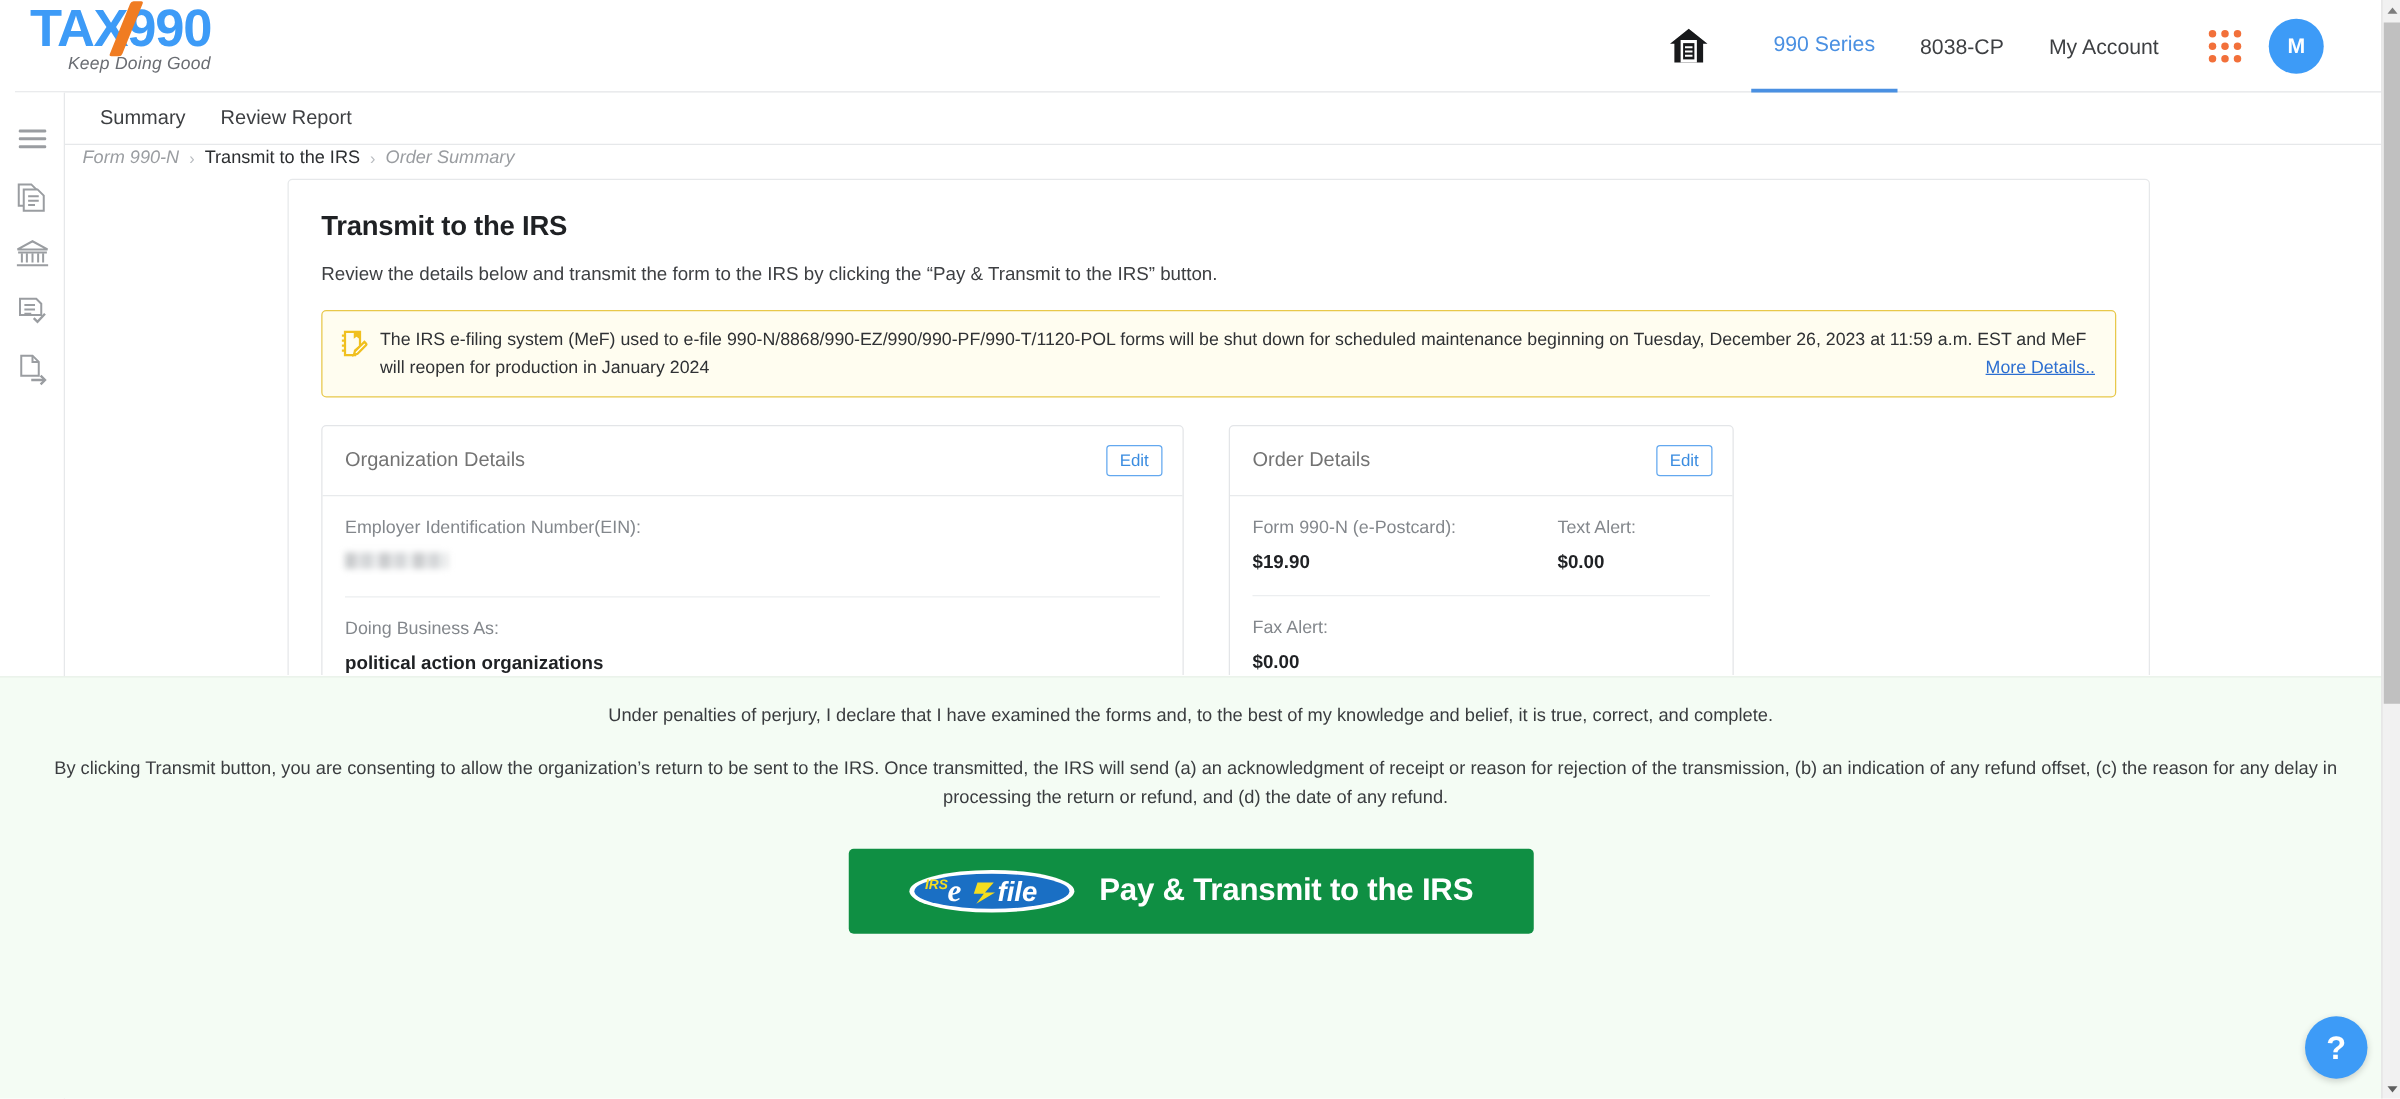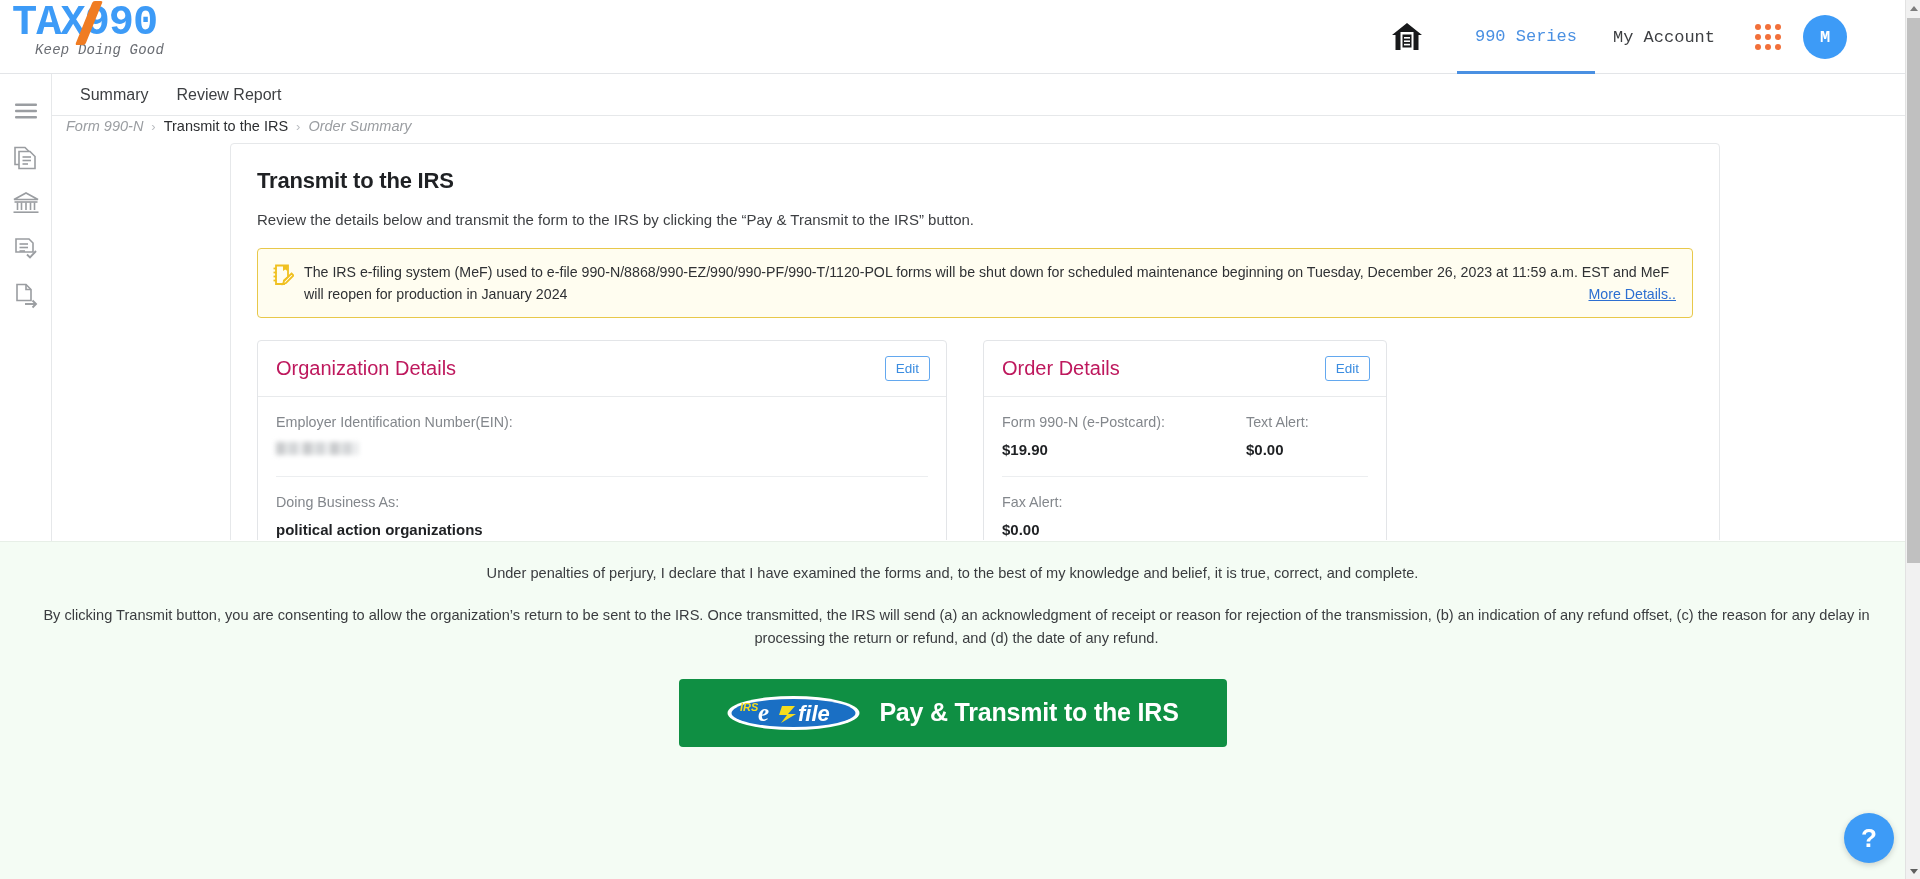"TAX990" .topbar { font-family: Liberation Mono, monospace -> none; left: 0 -> 12px }
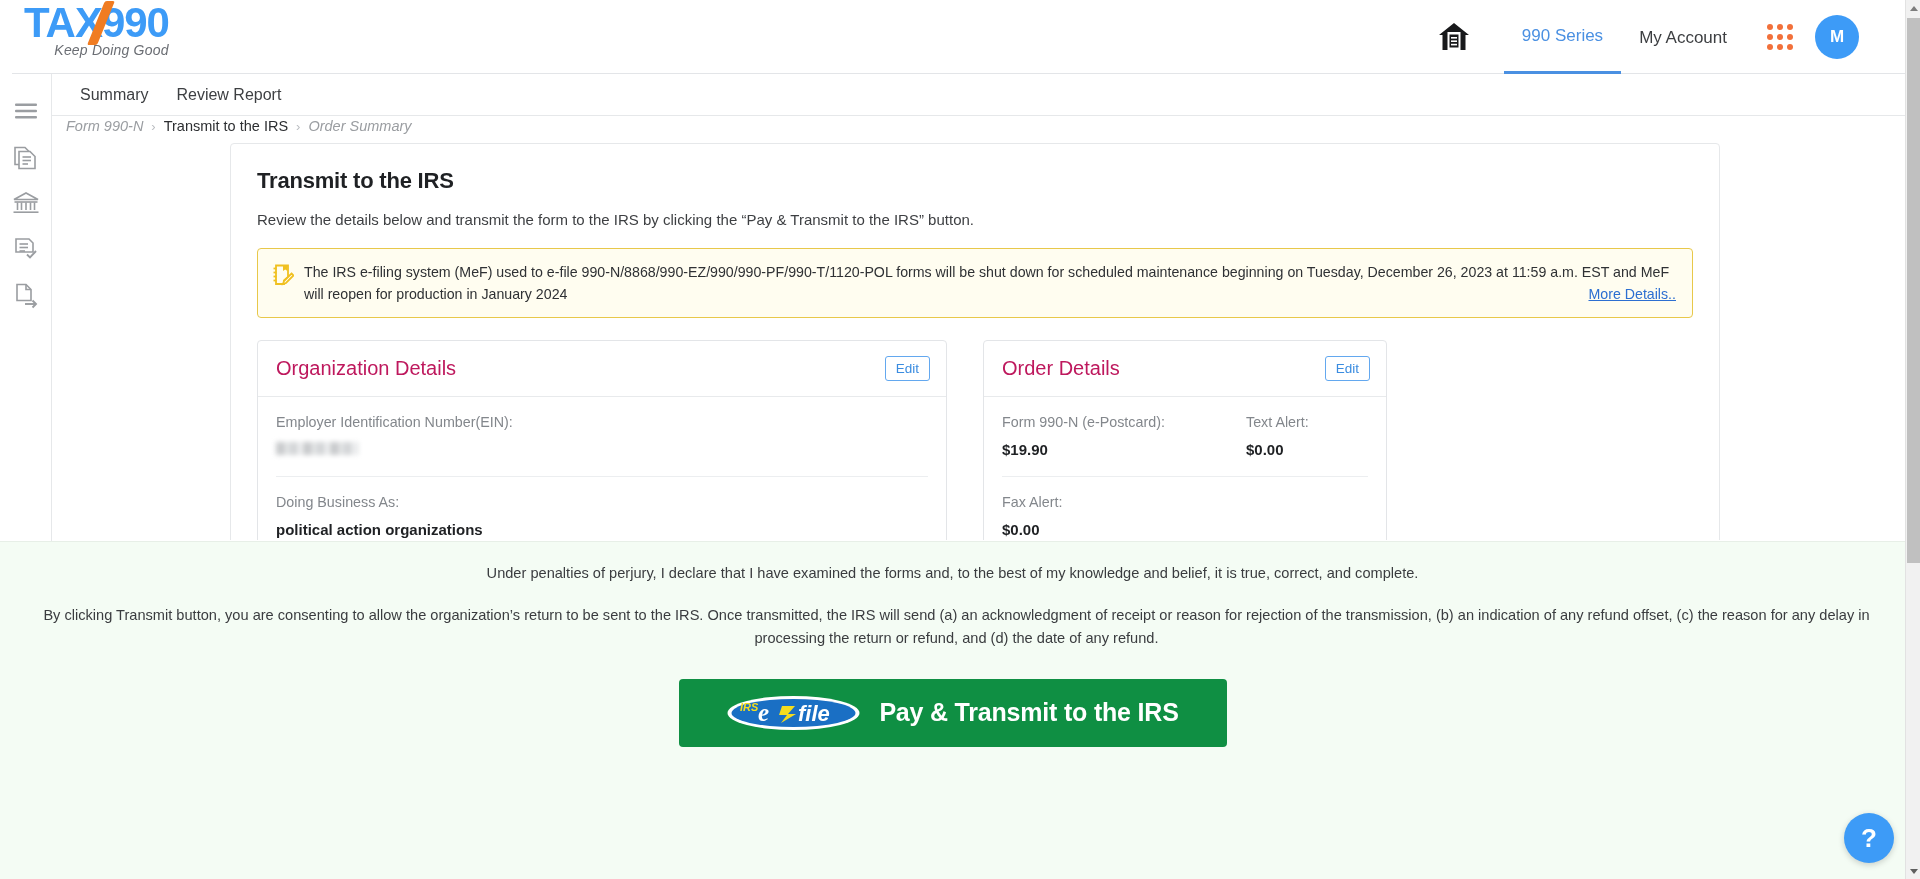"8038-CP" div.nav-item { html: none -> <div> <span>8038-CP</span> </div> }
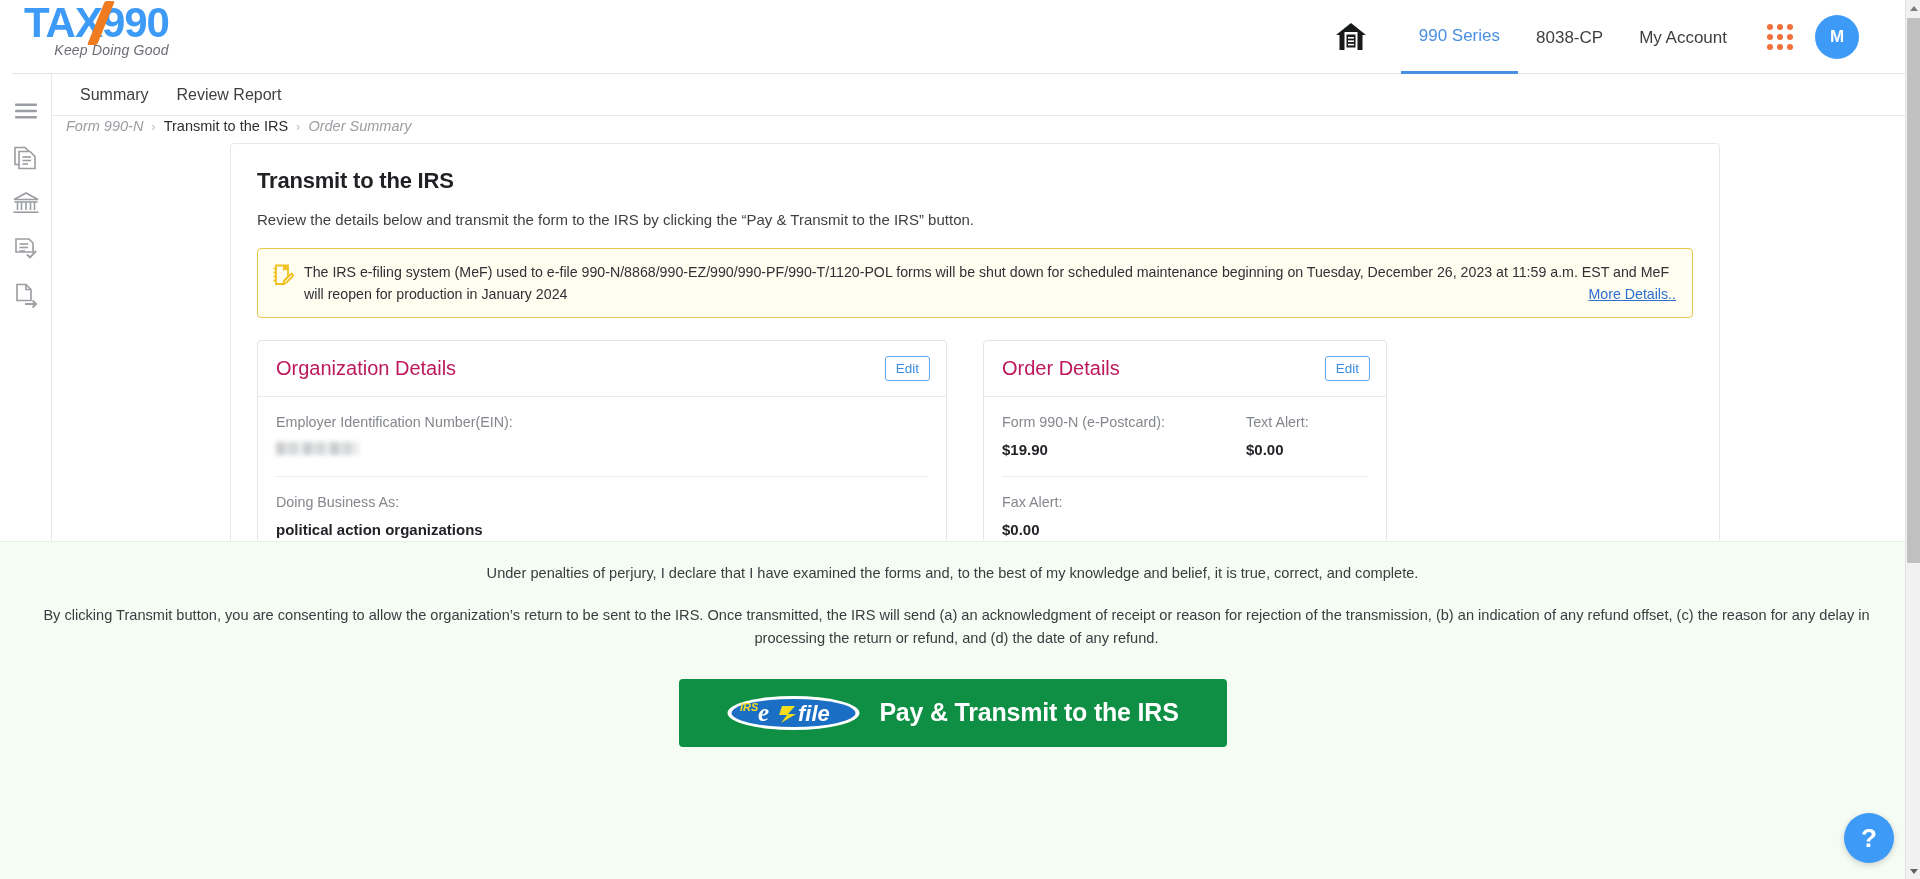"Organization Details" .dcard-title { color: #be185d -> #737373; font-size: 20px -> 16px }
